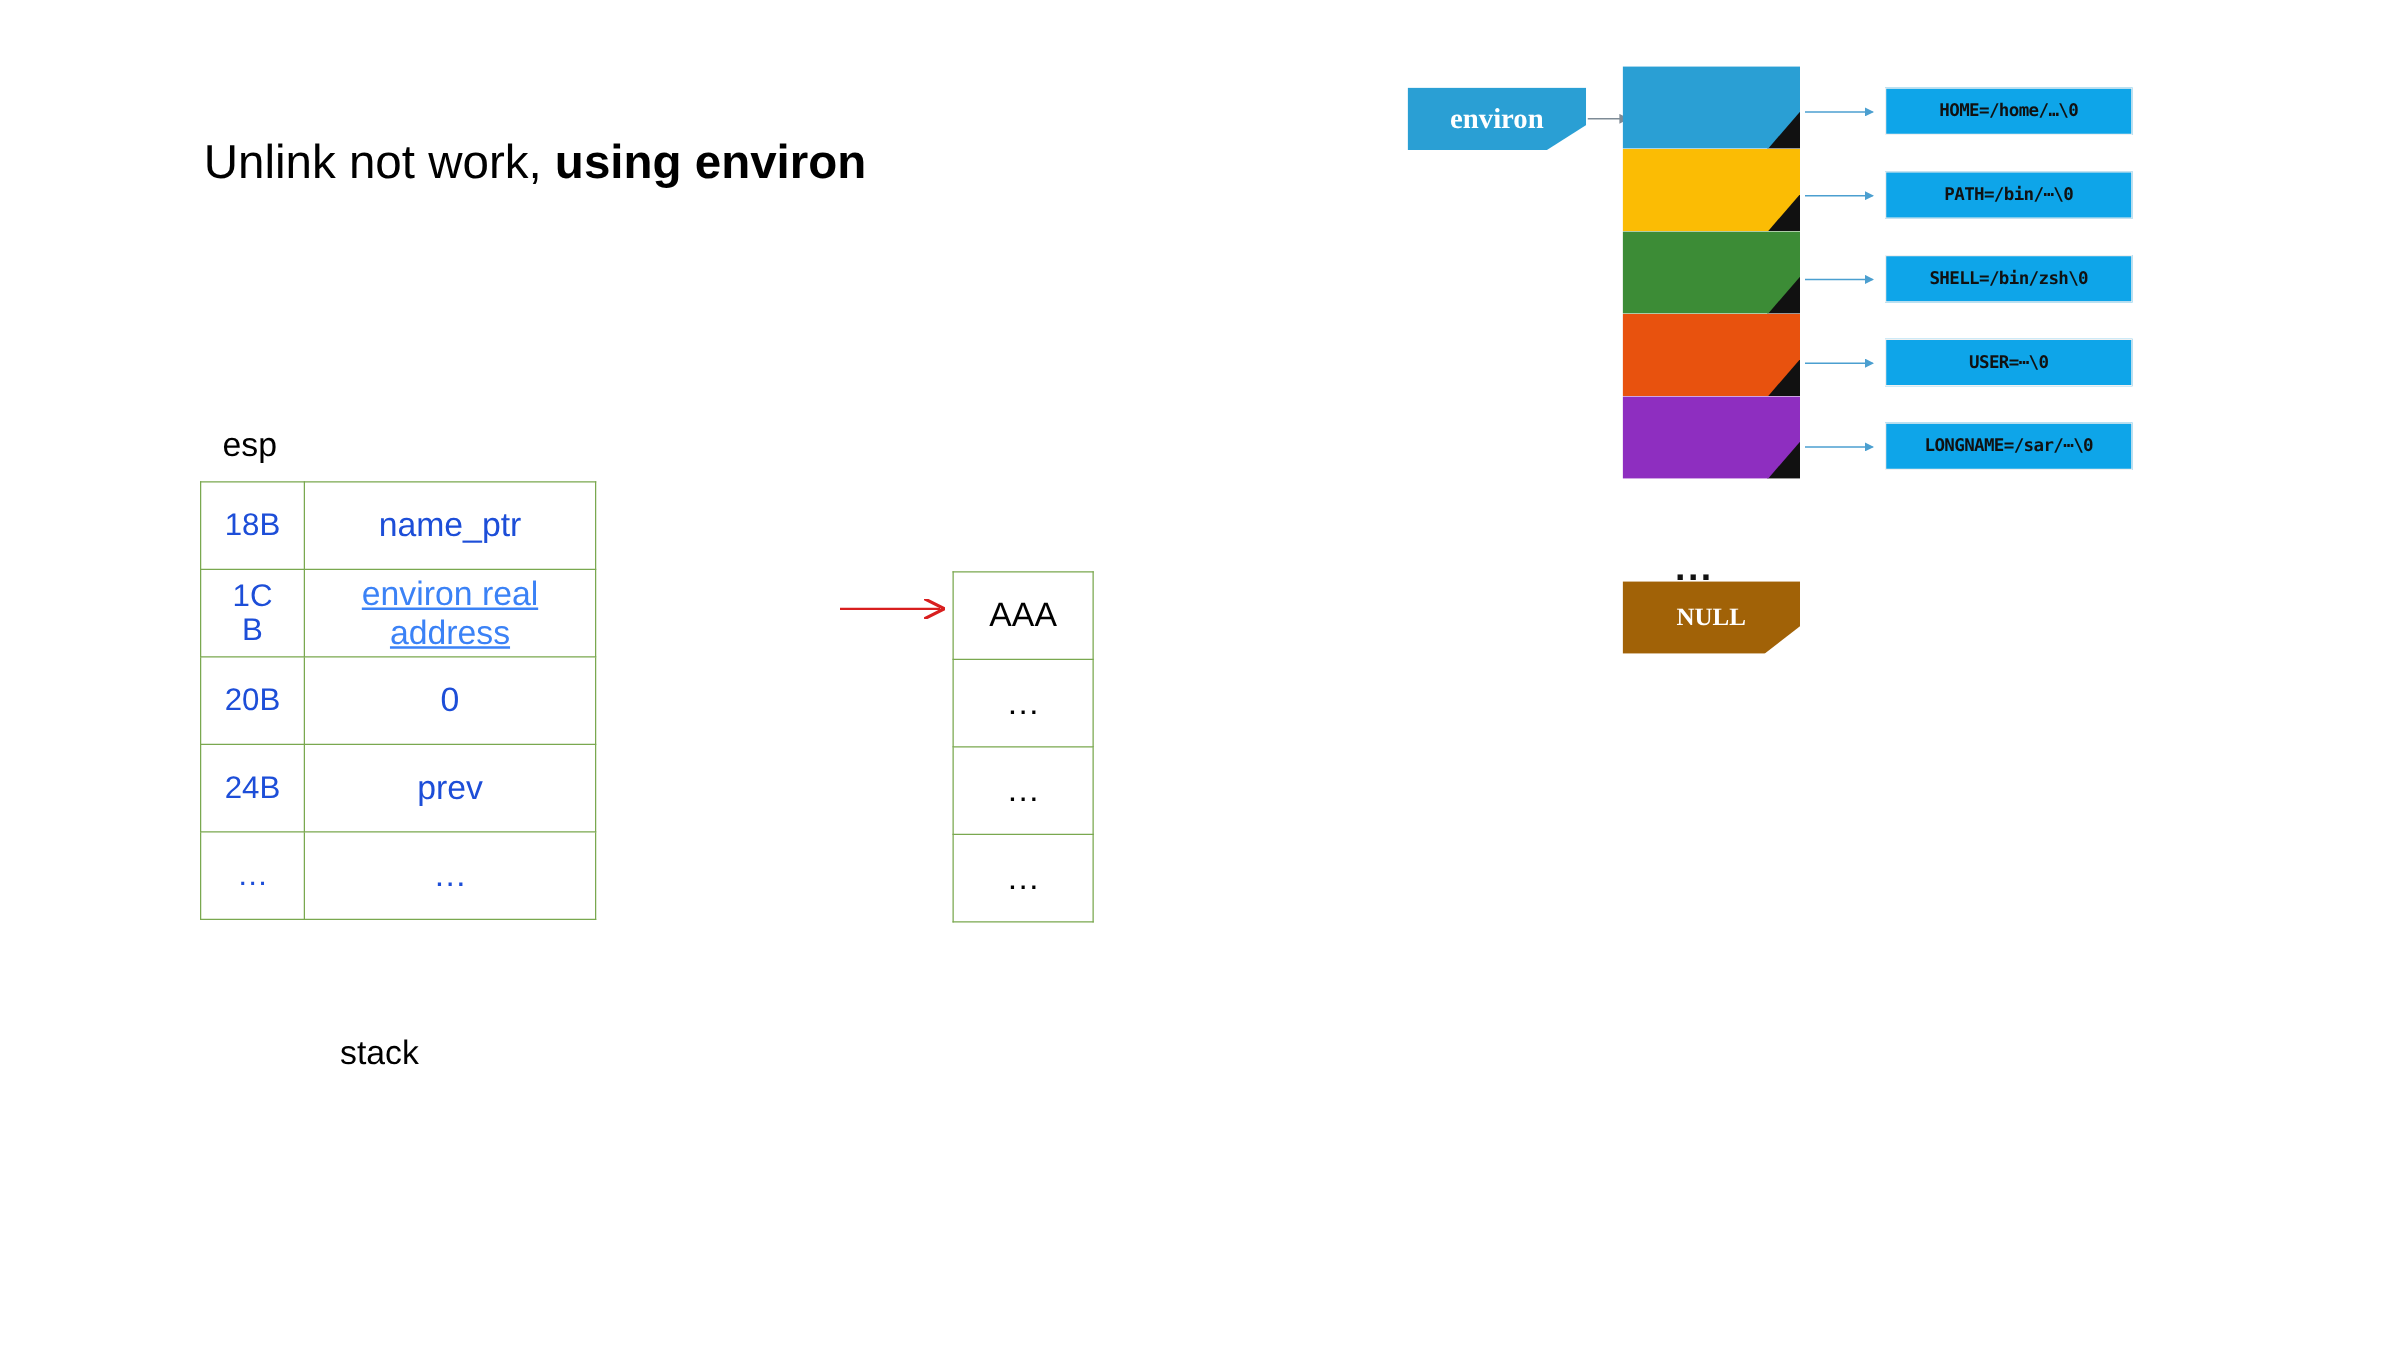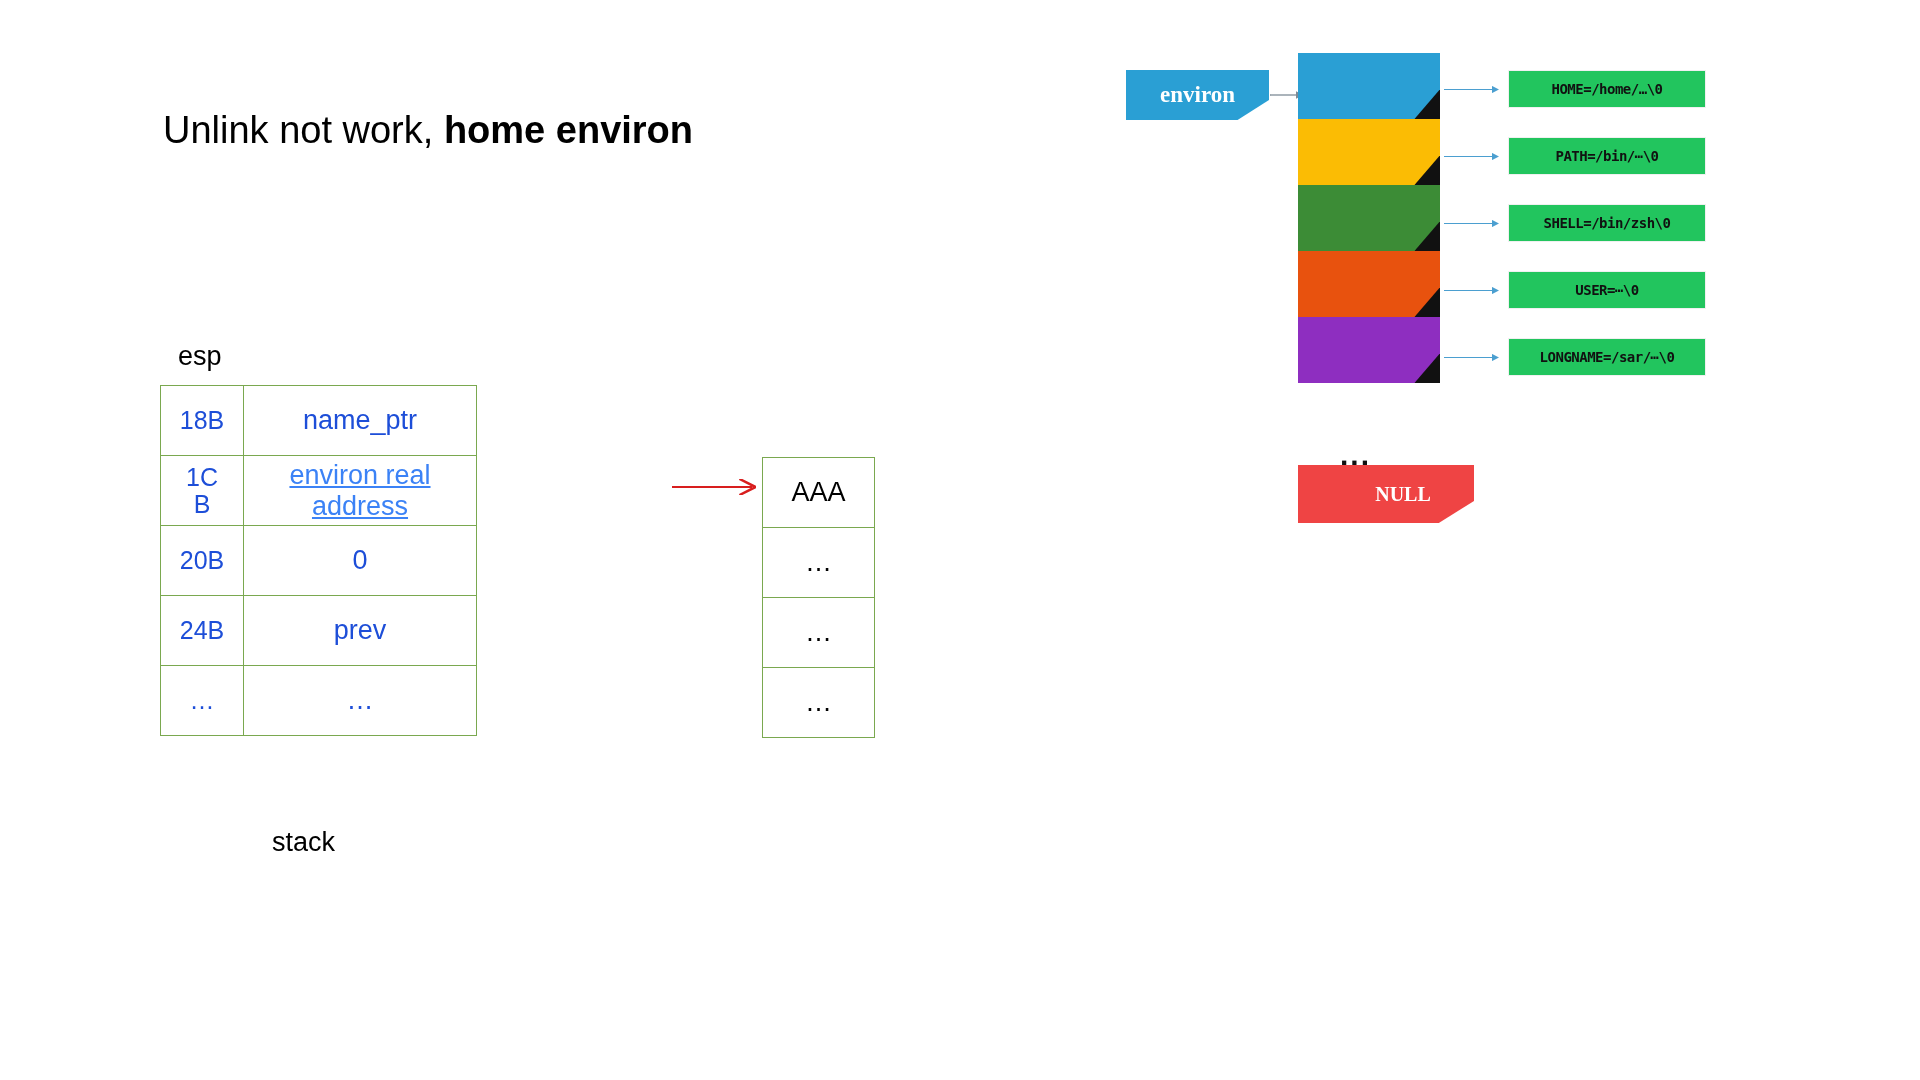"HOME=/home/…\0" .env-string { background: #22c55e -> #0ea5e9 }
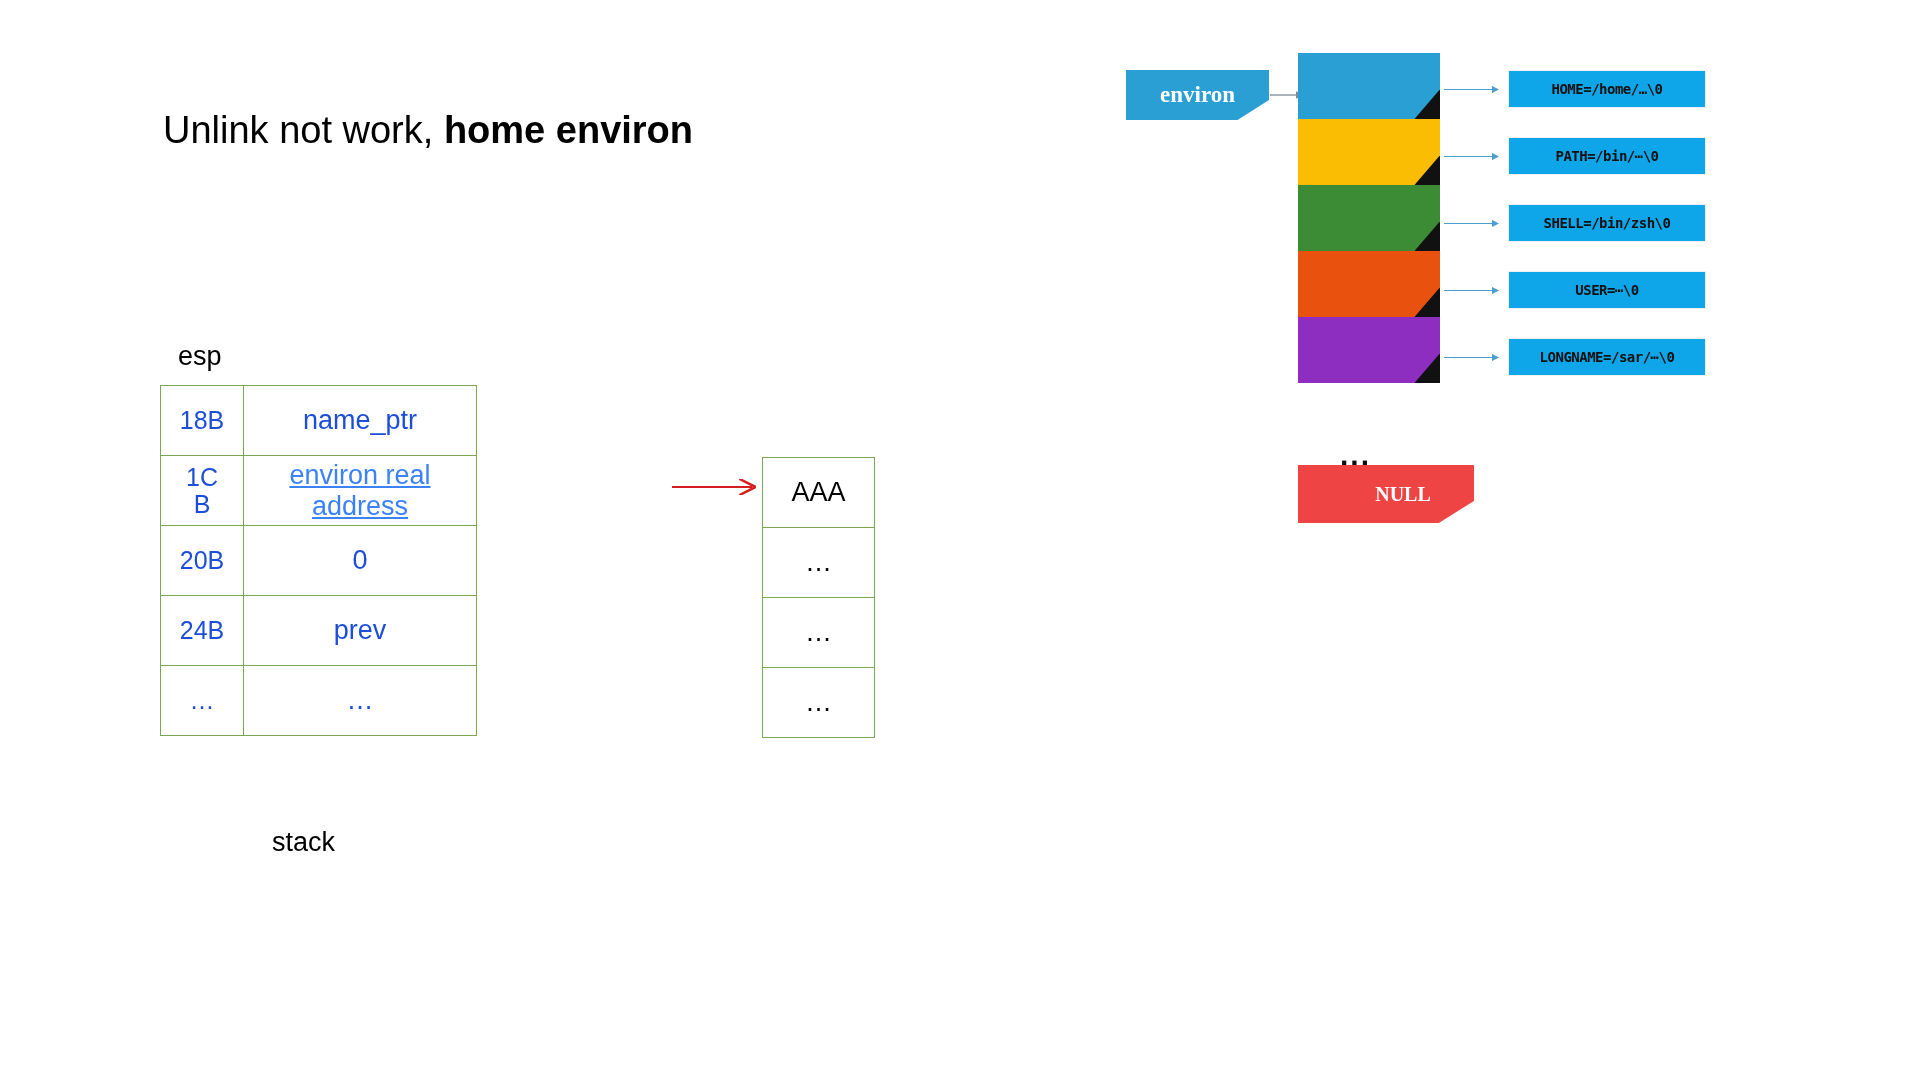"home environ" span.title-bold { text: home -> using }
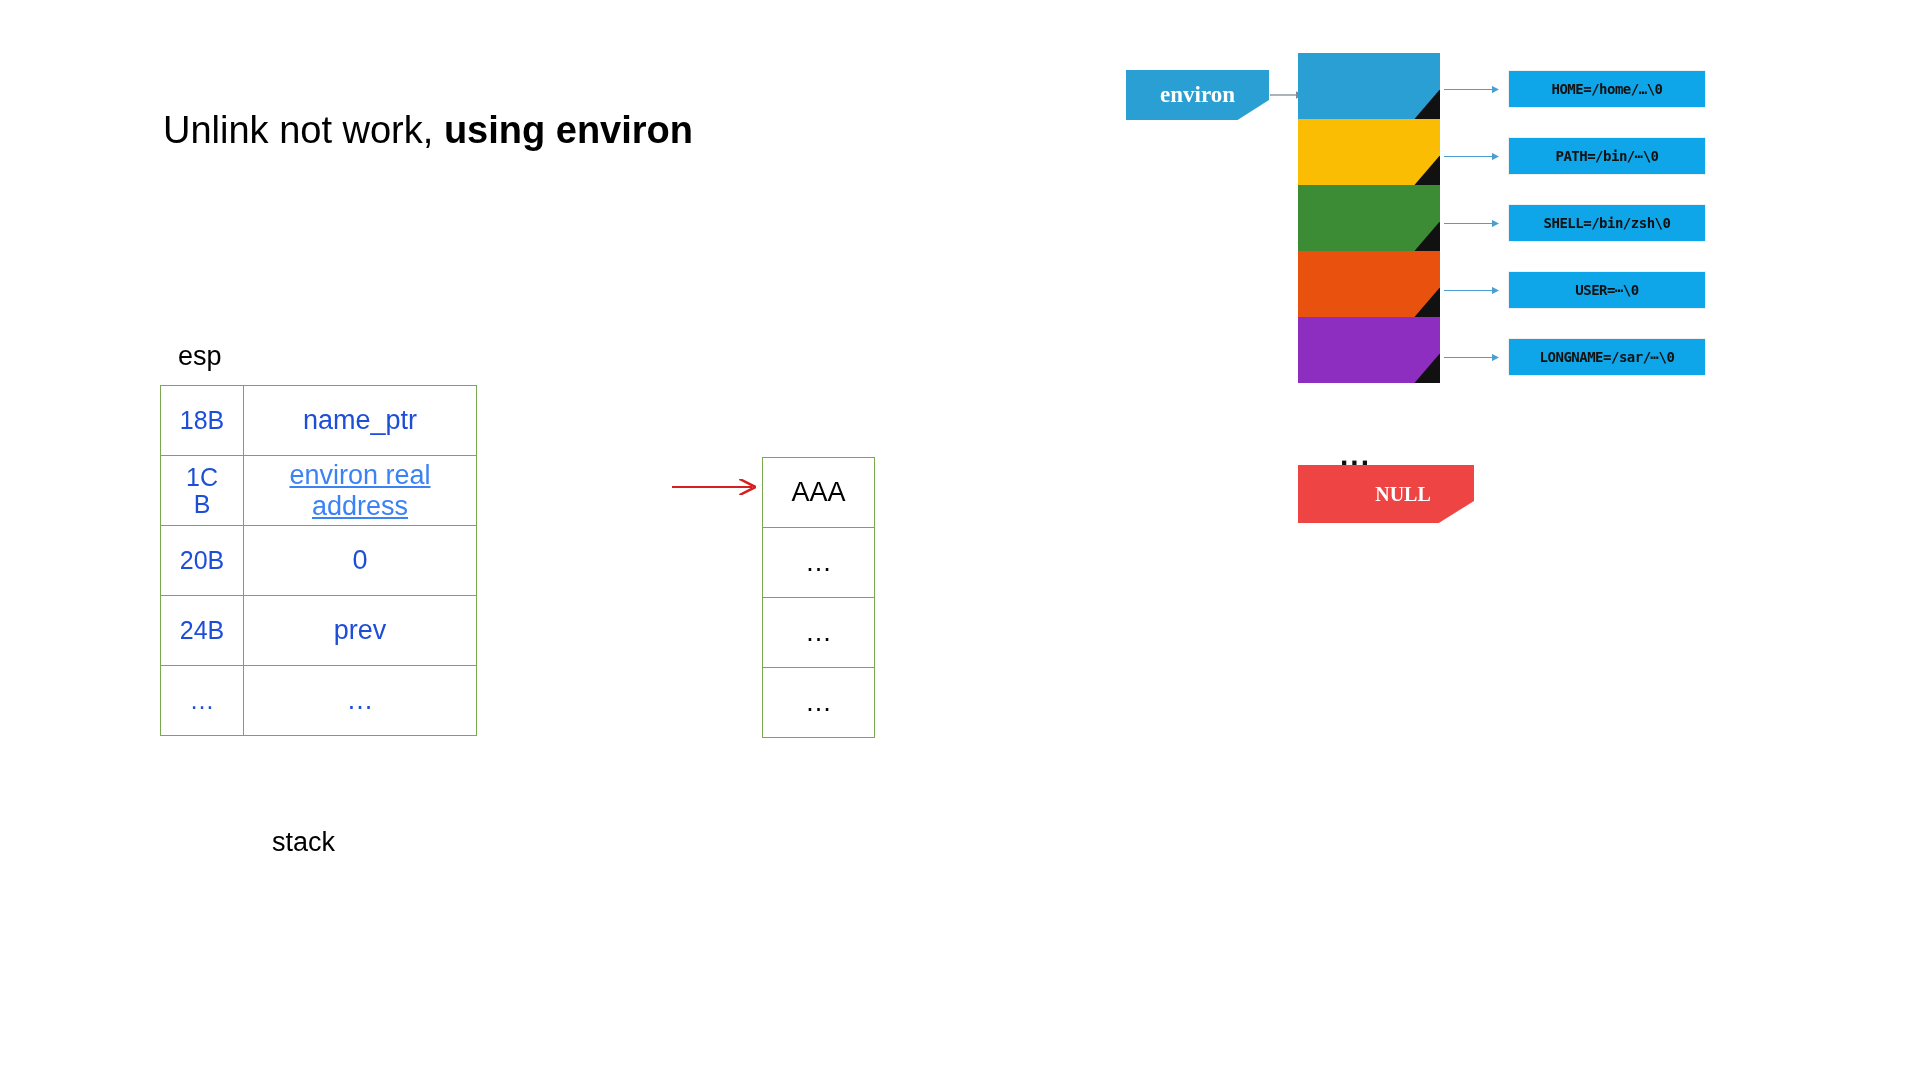"NULL" div { background: #ef4444 -> #a16207; padding-left: 34px -> none }
